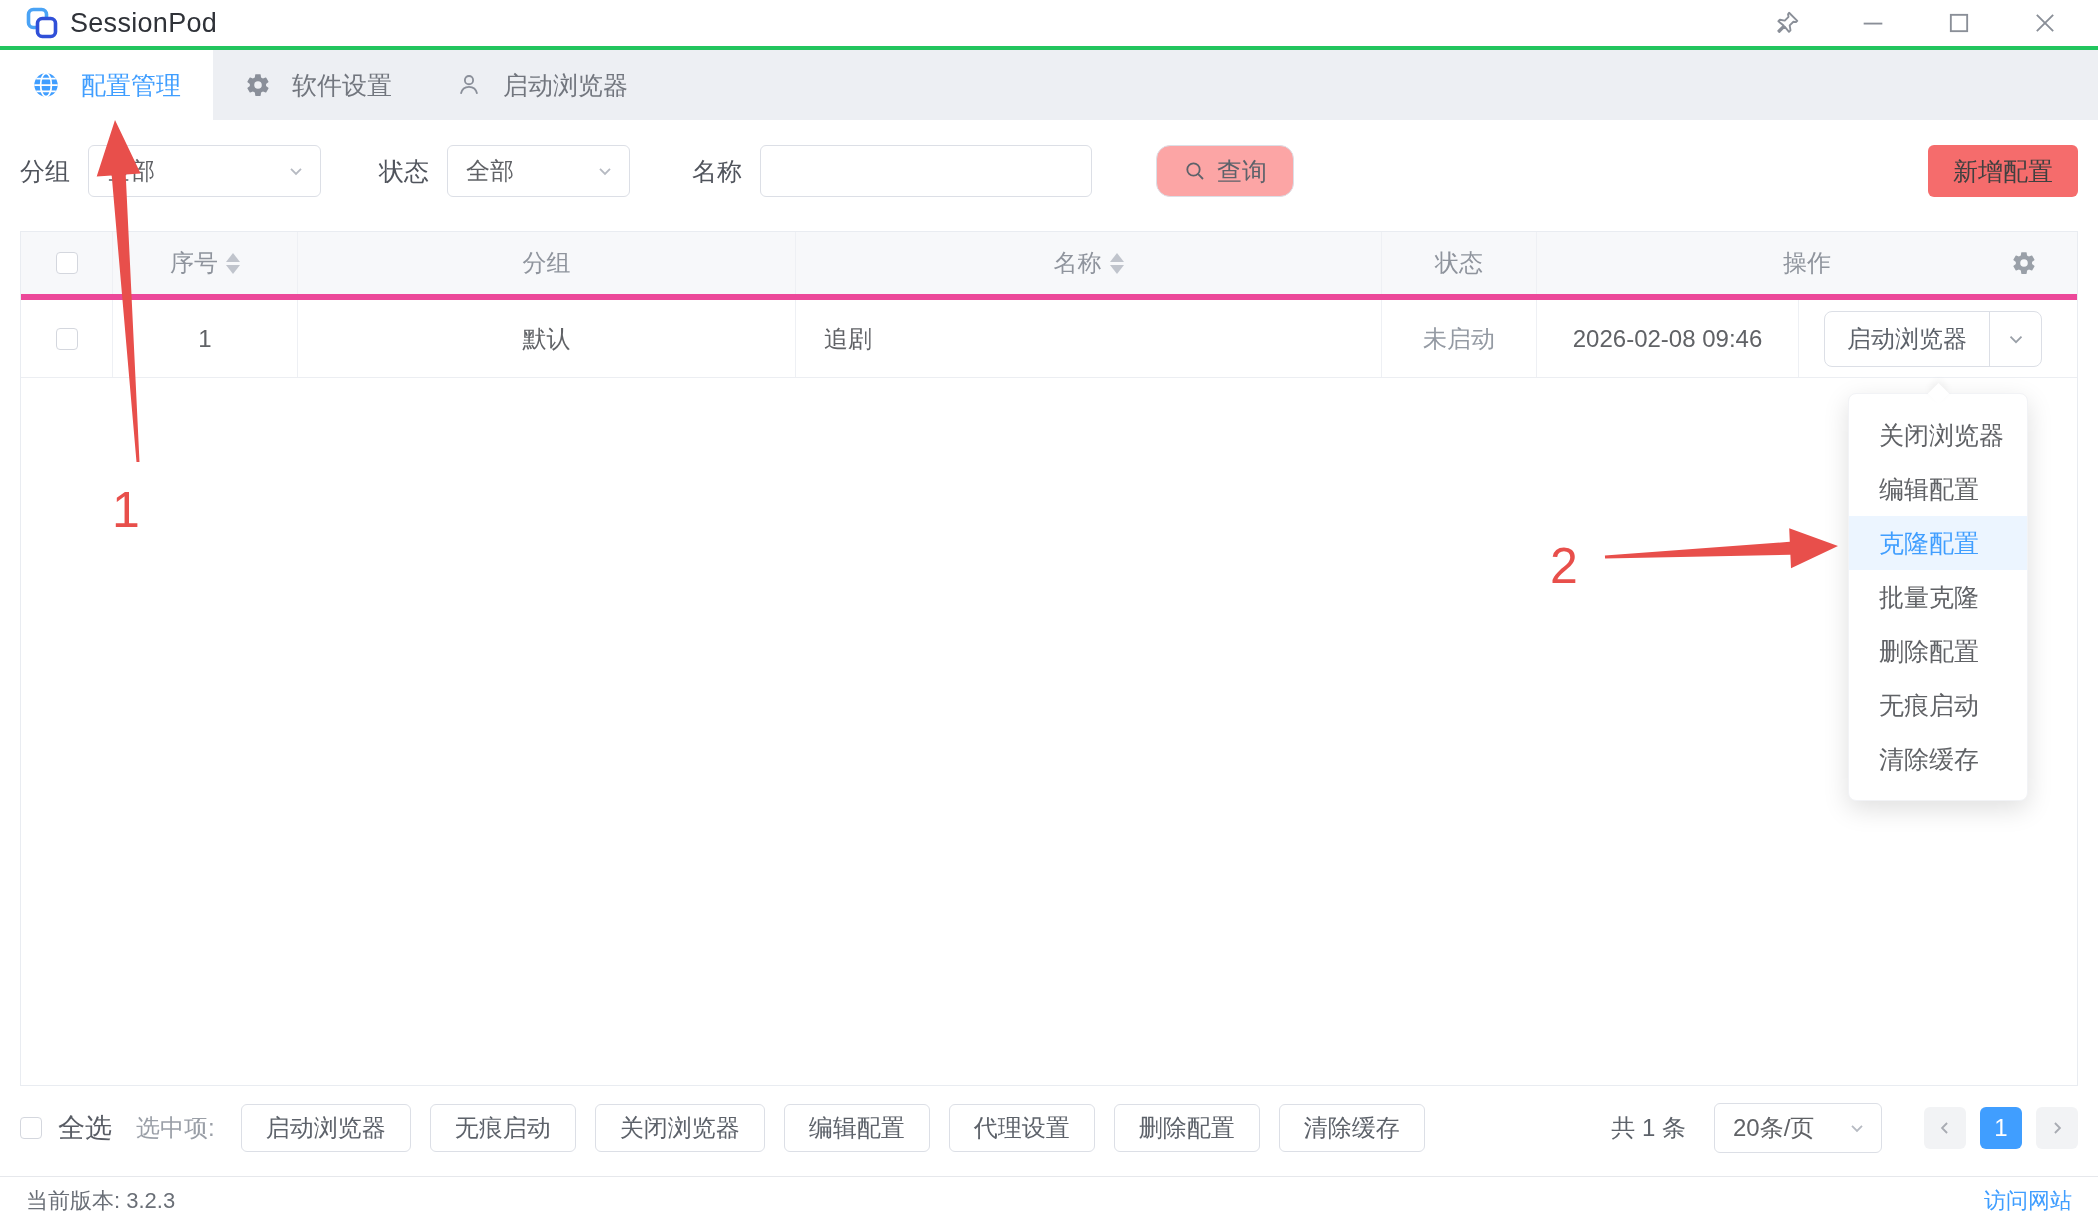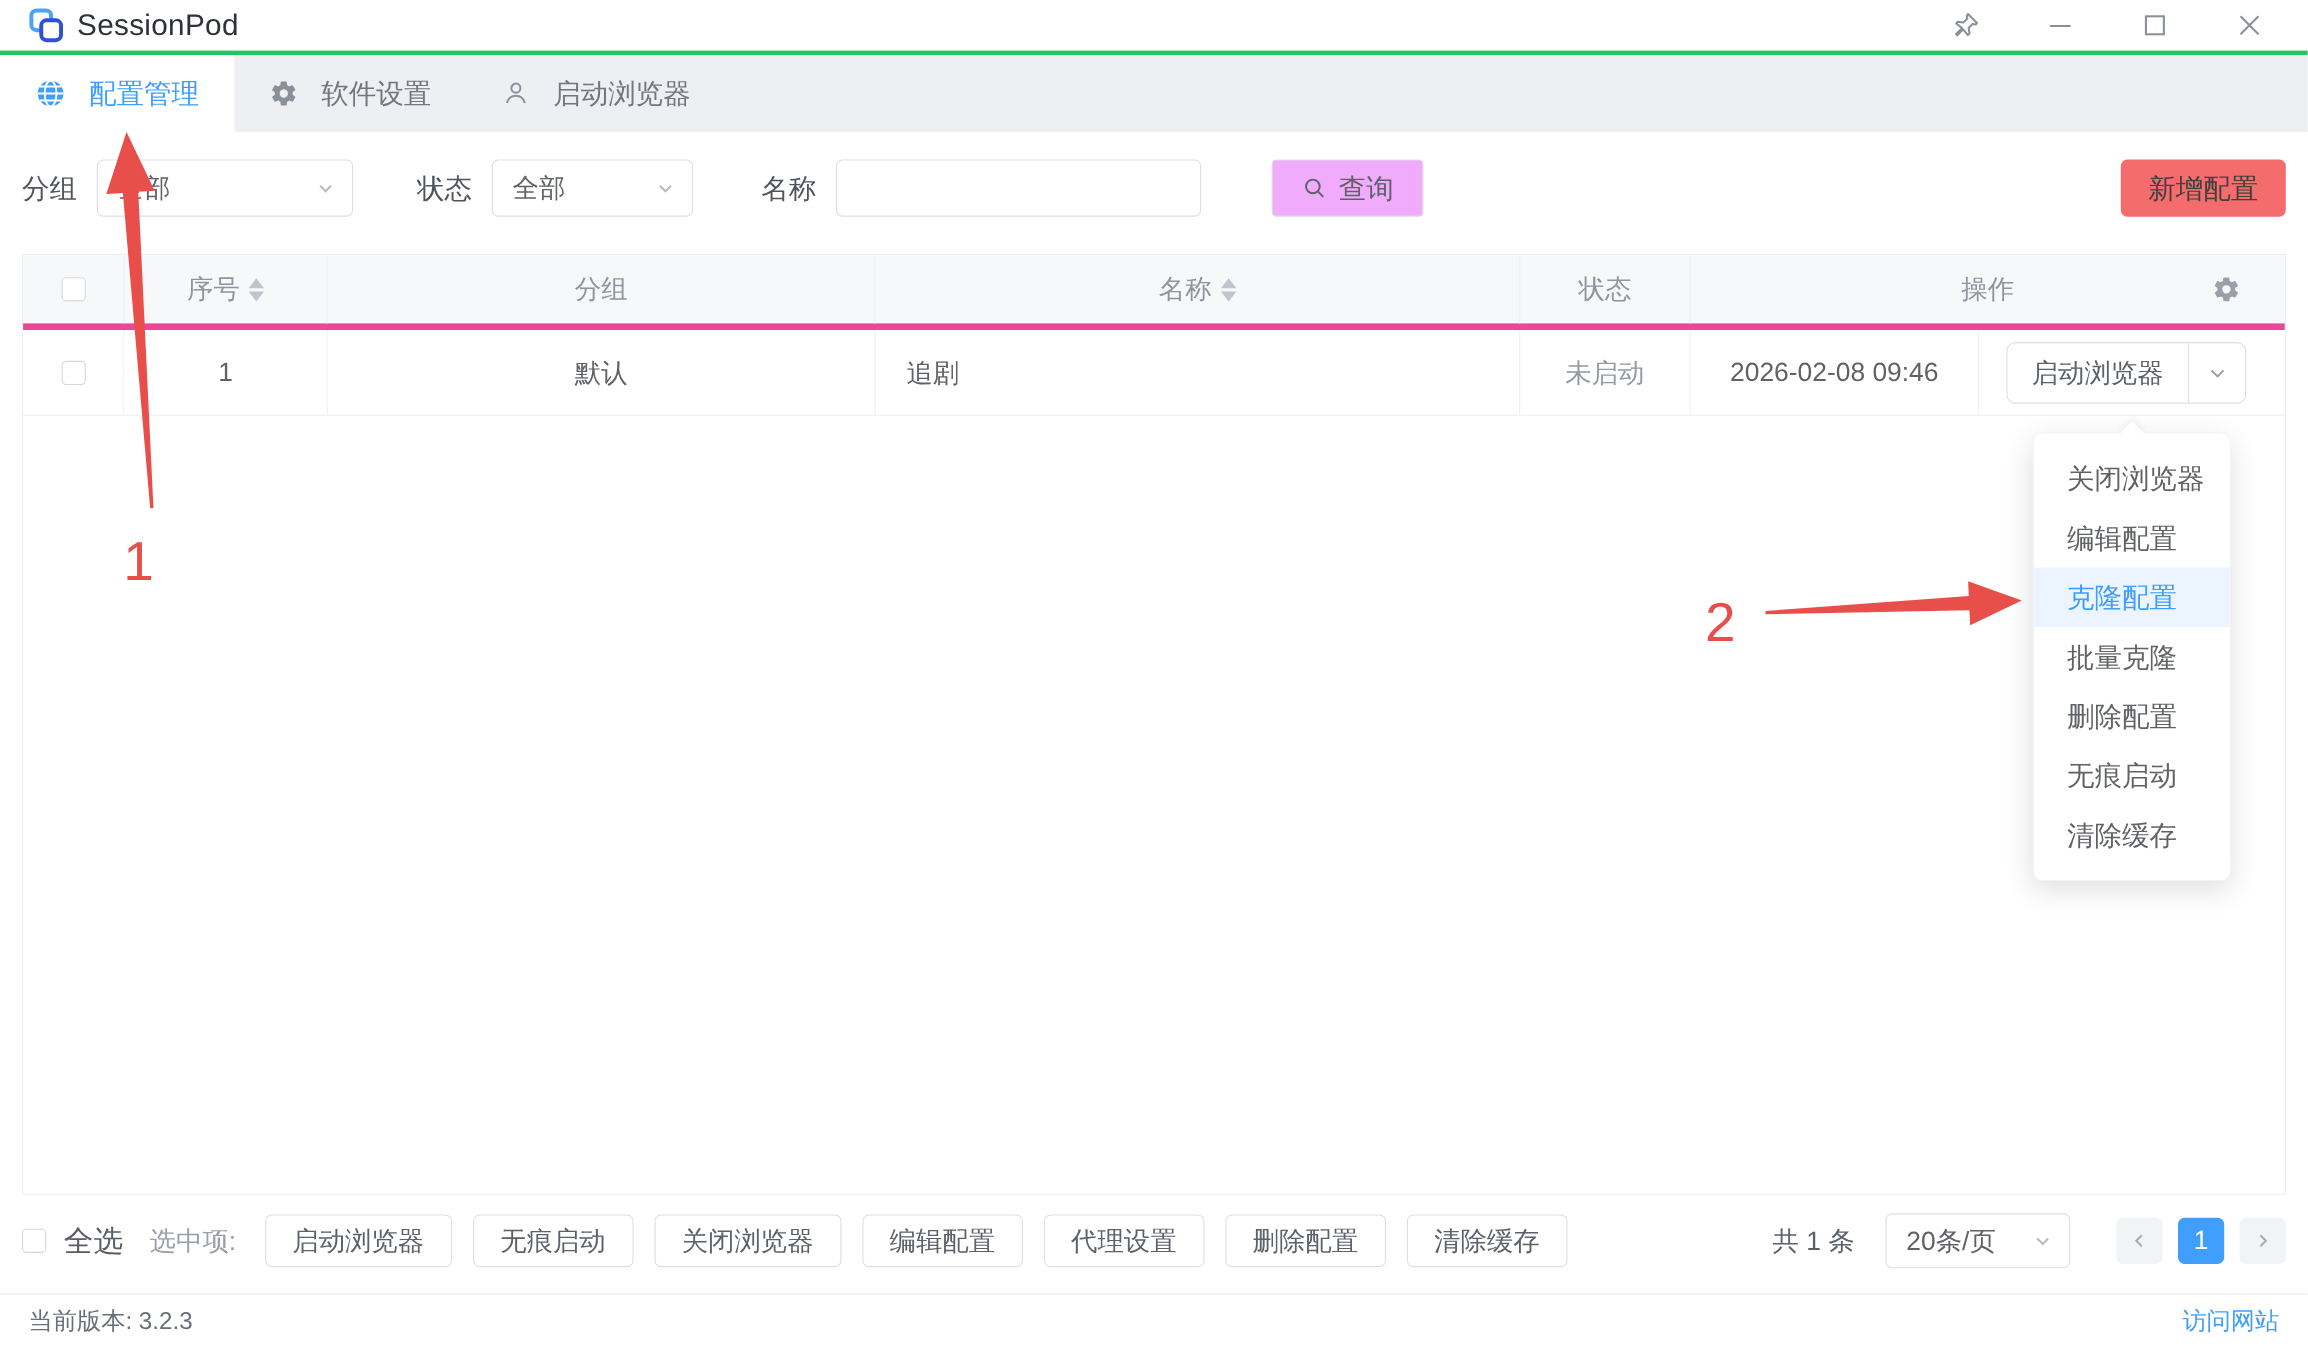"查询" .btn-search { background: #f0abfc -> #fca5a5; border-radius: 4px -> 14px }
